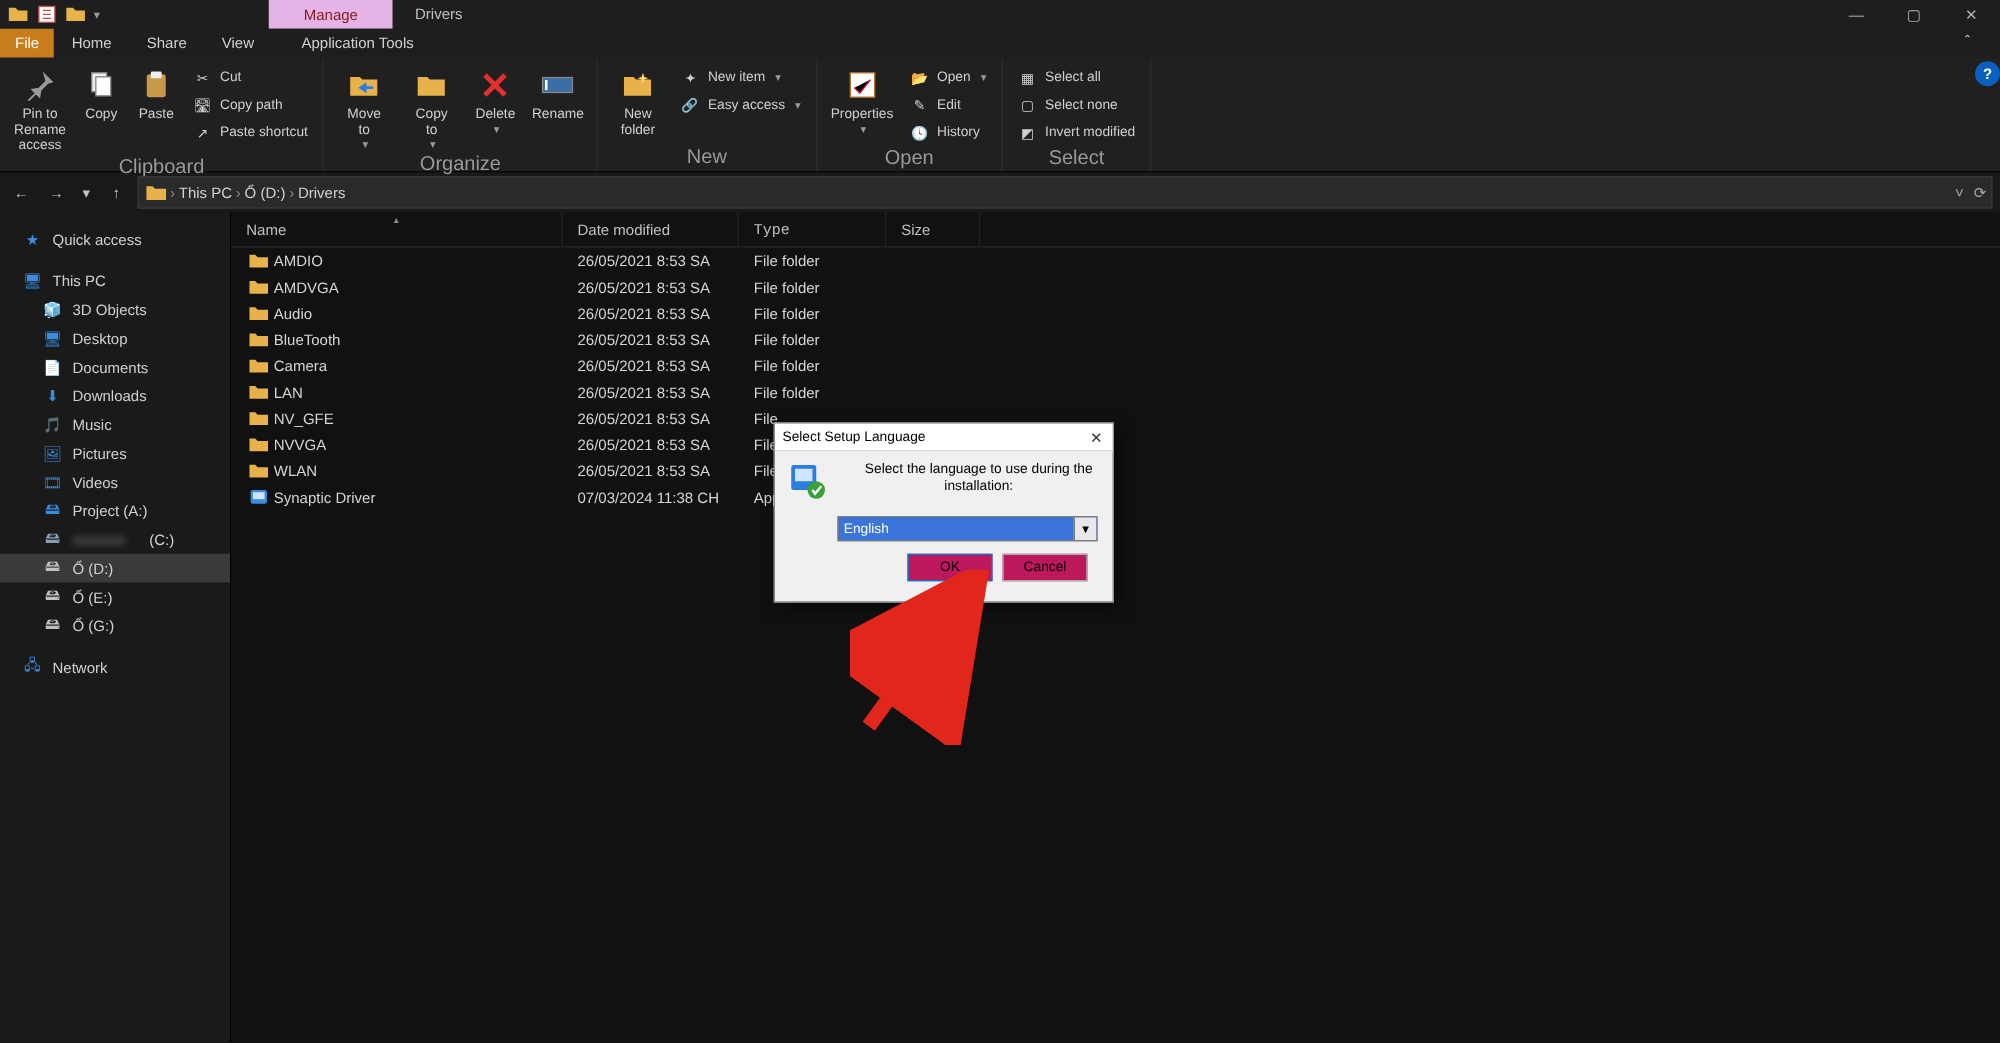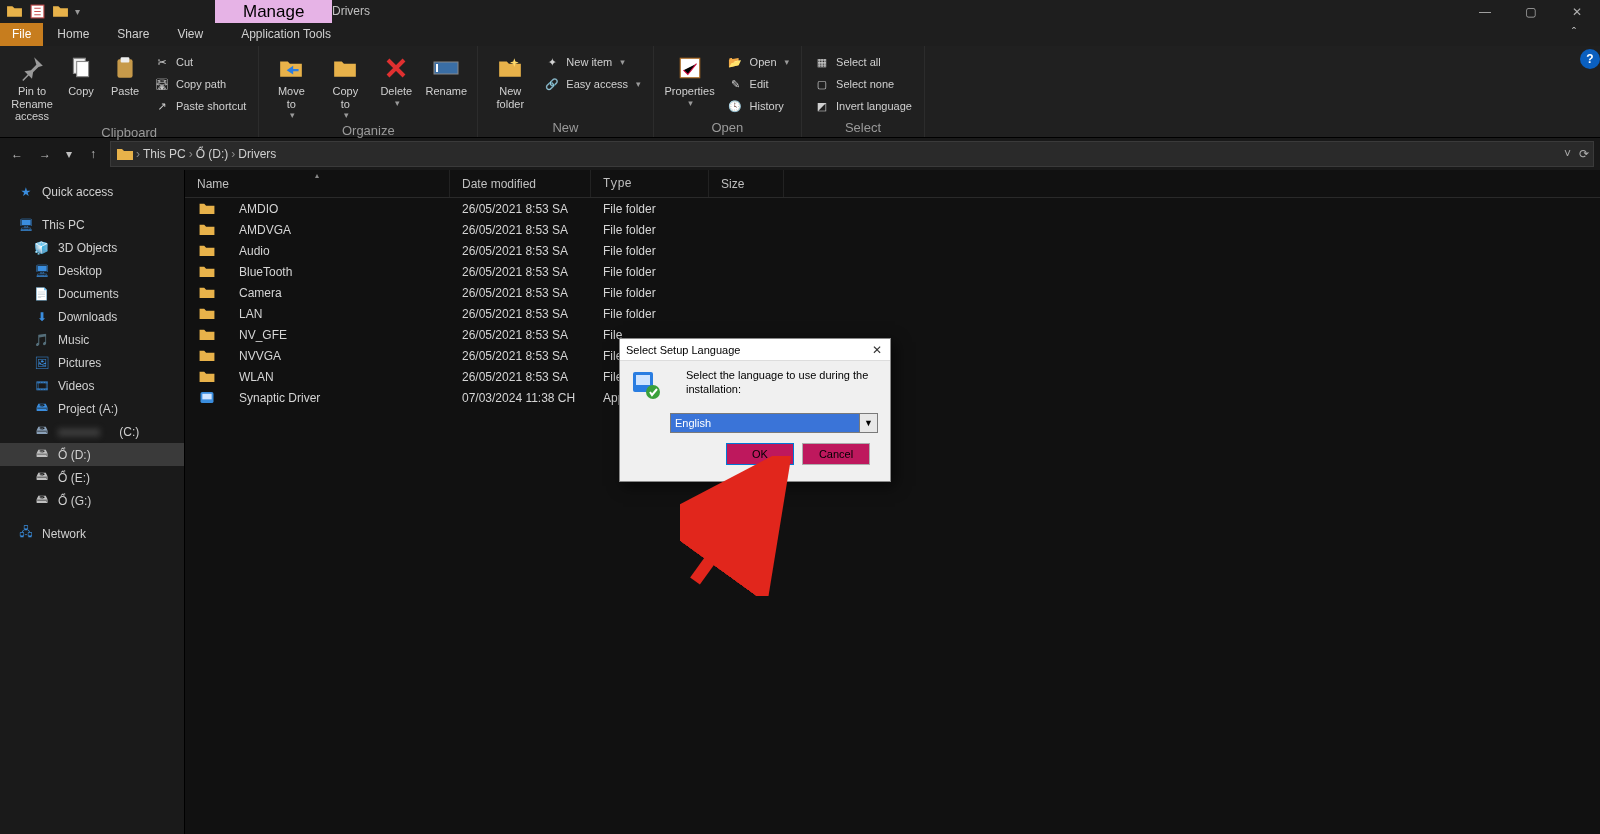"Manage" .tab-contextual { color: #000000 -> #7f1d1d; font-size: 17px -> 12px }
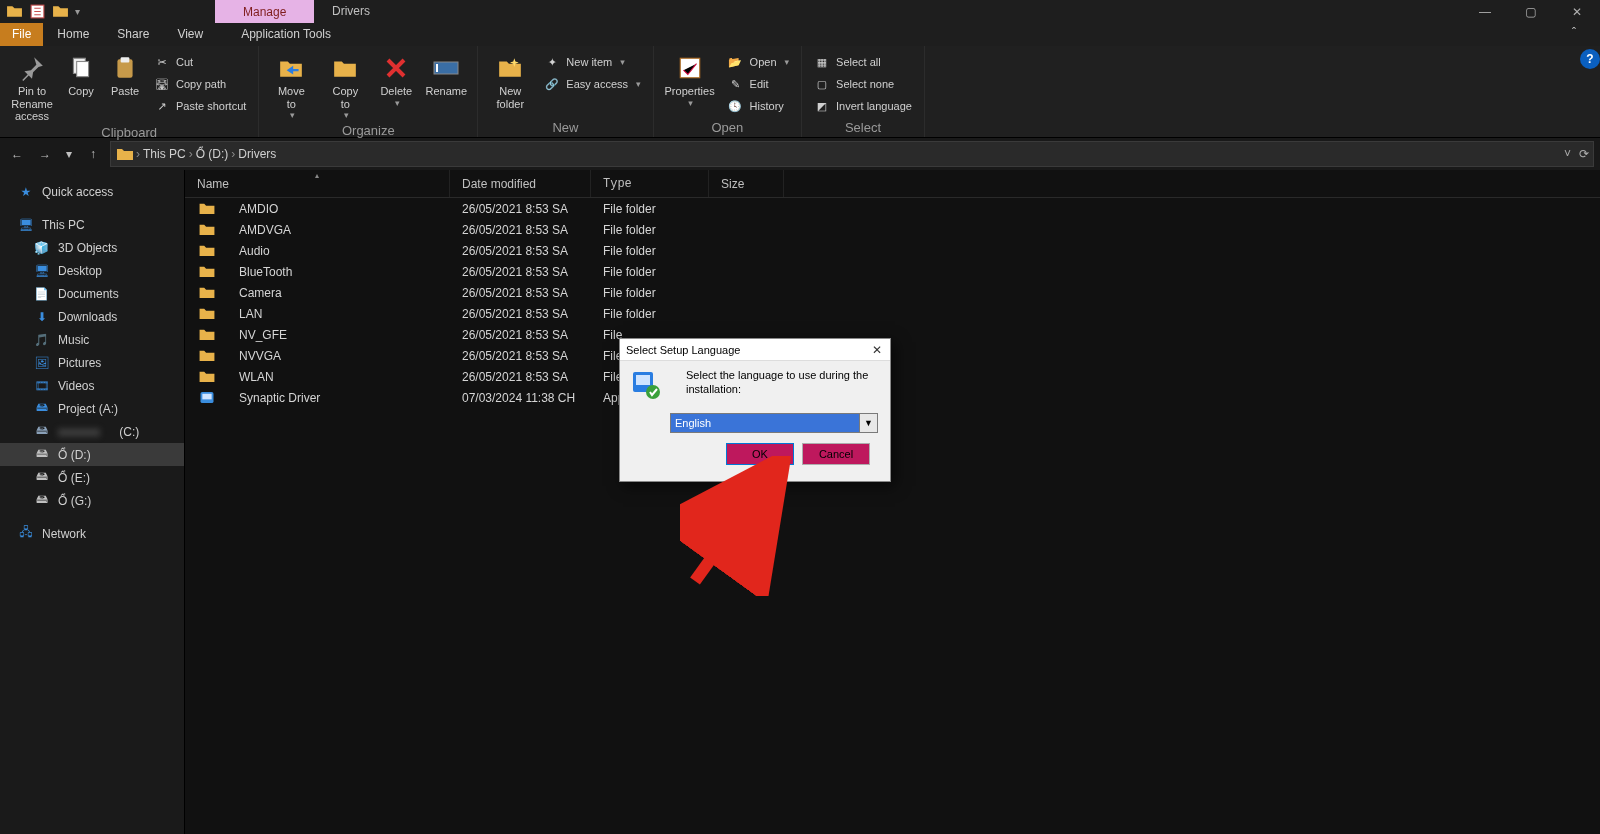"Invert language" span { text: language -> modified }
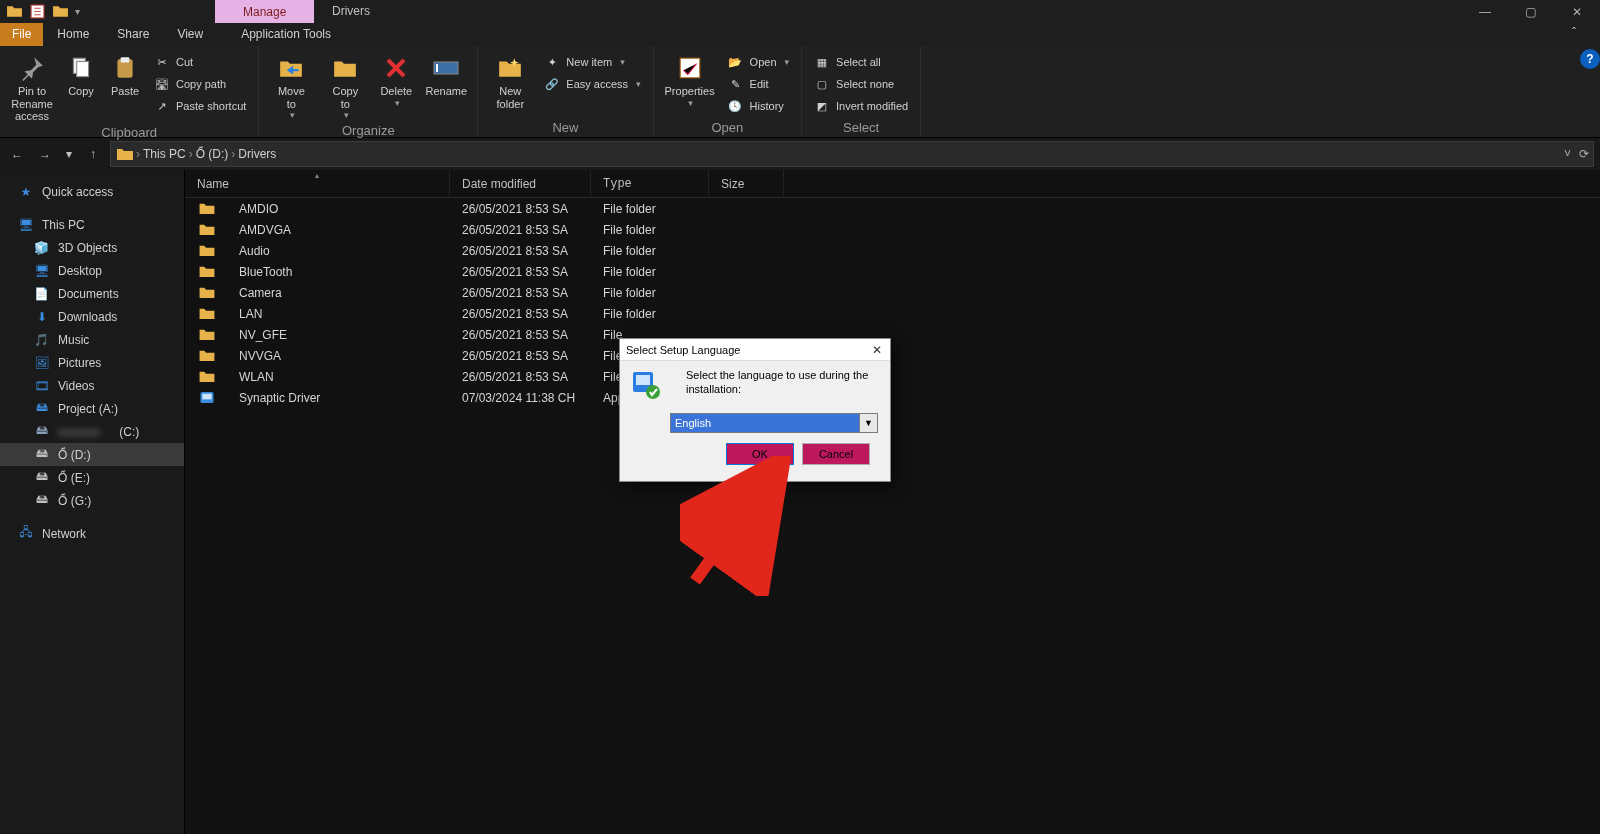"Clipboard" .rgroup-label { font-size: 13px -> 16px }
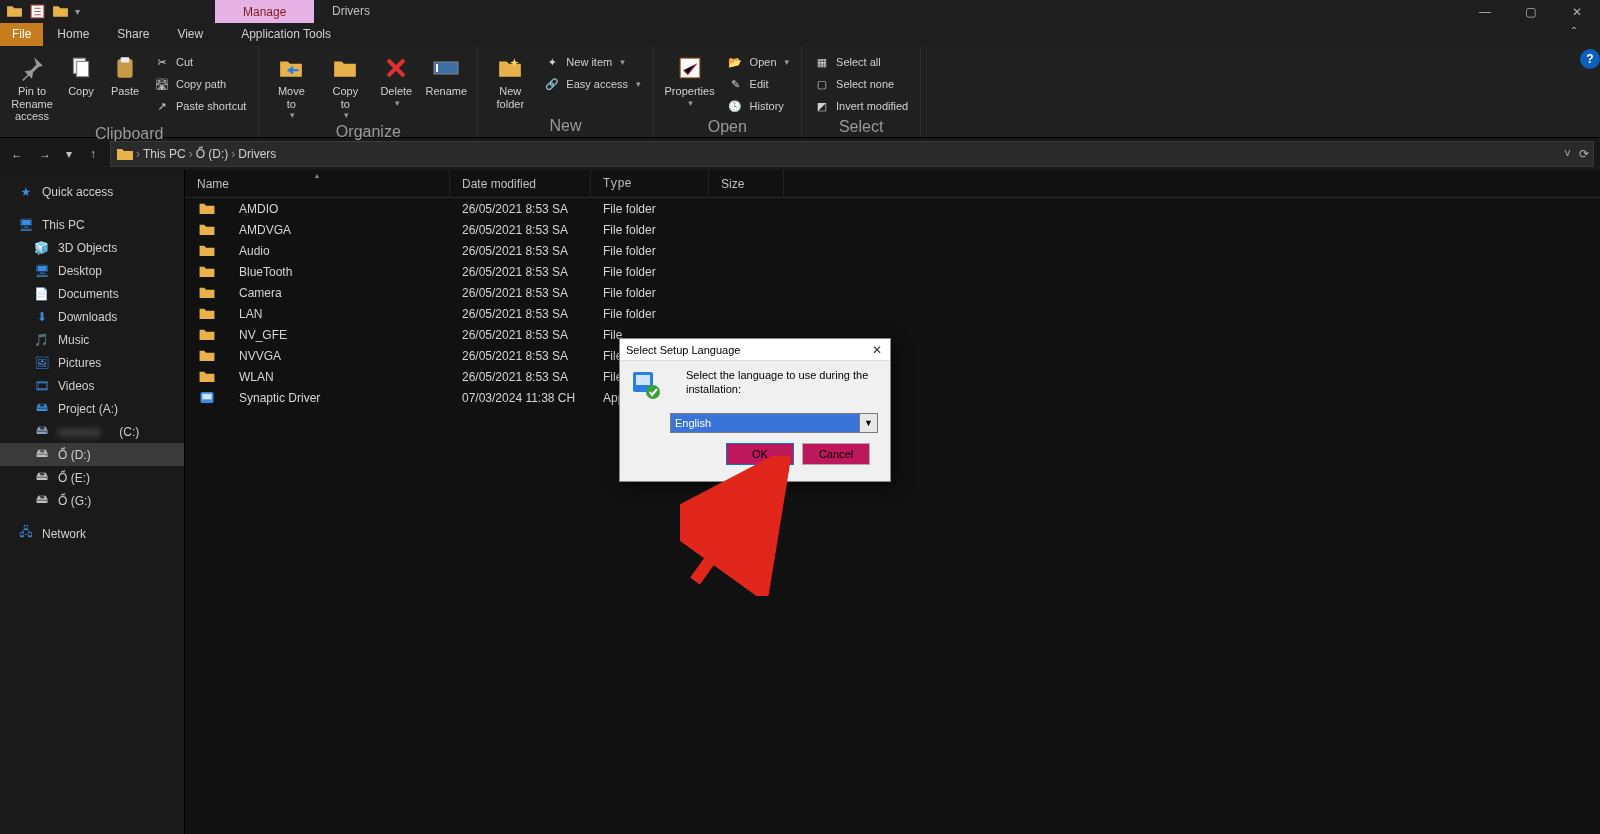"AMDIO" .cell-name { gap: 24px -> 4px }
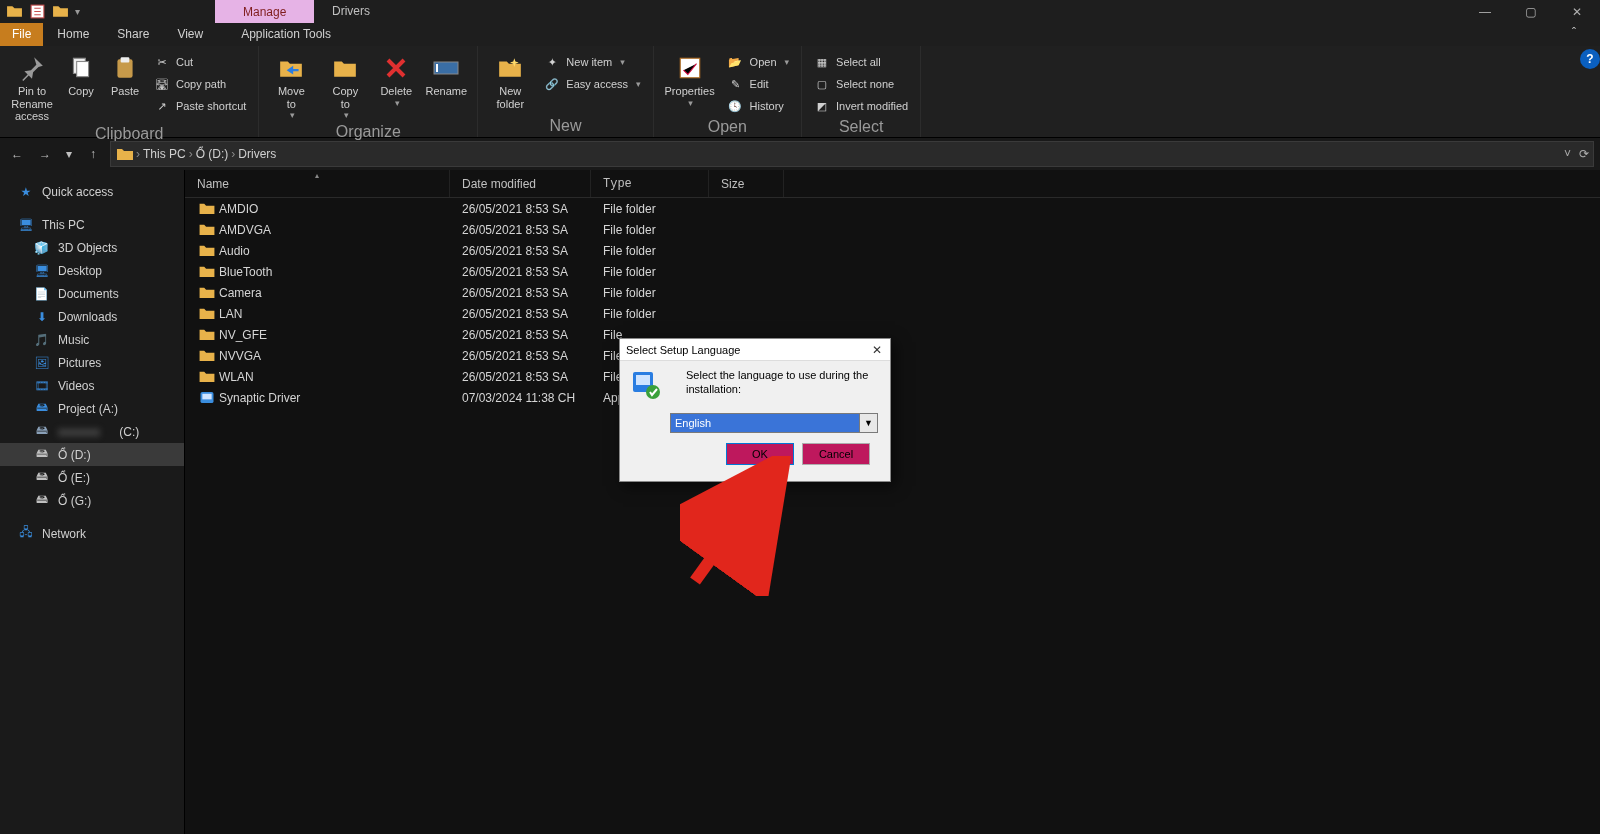"Select the language to use" .dlg-row1 { text-align: none -> center }
